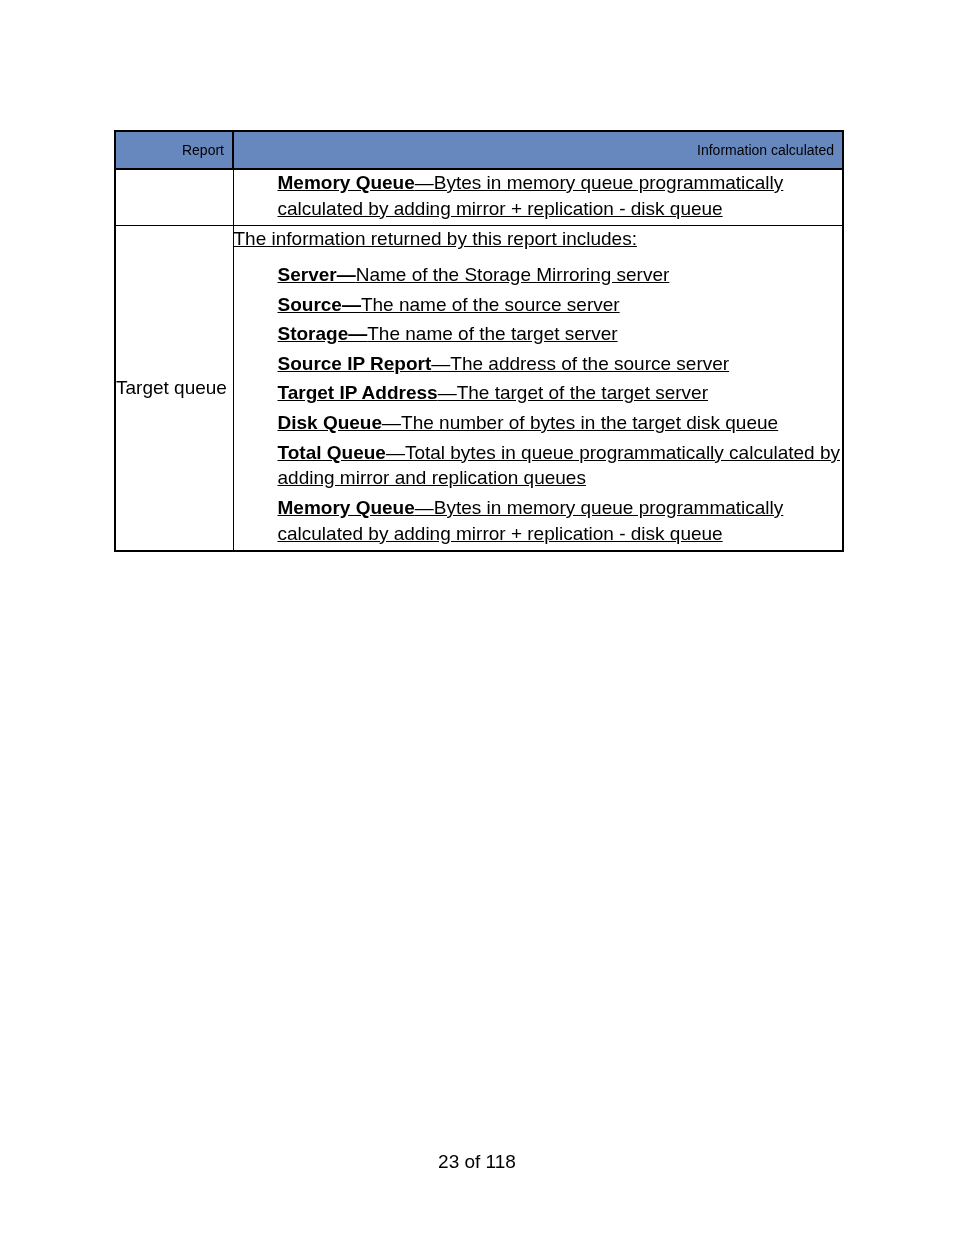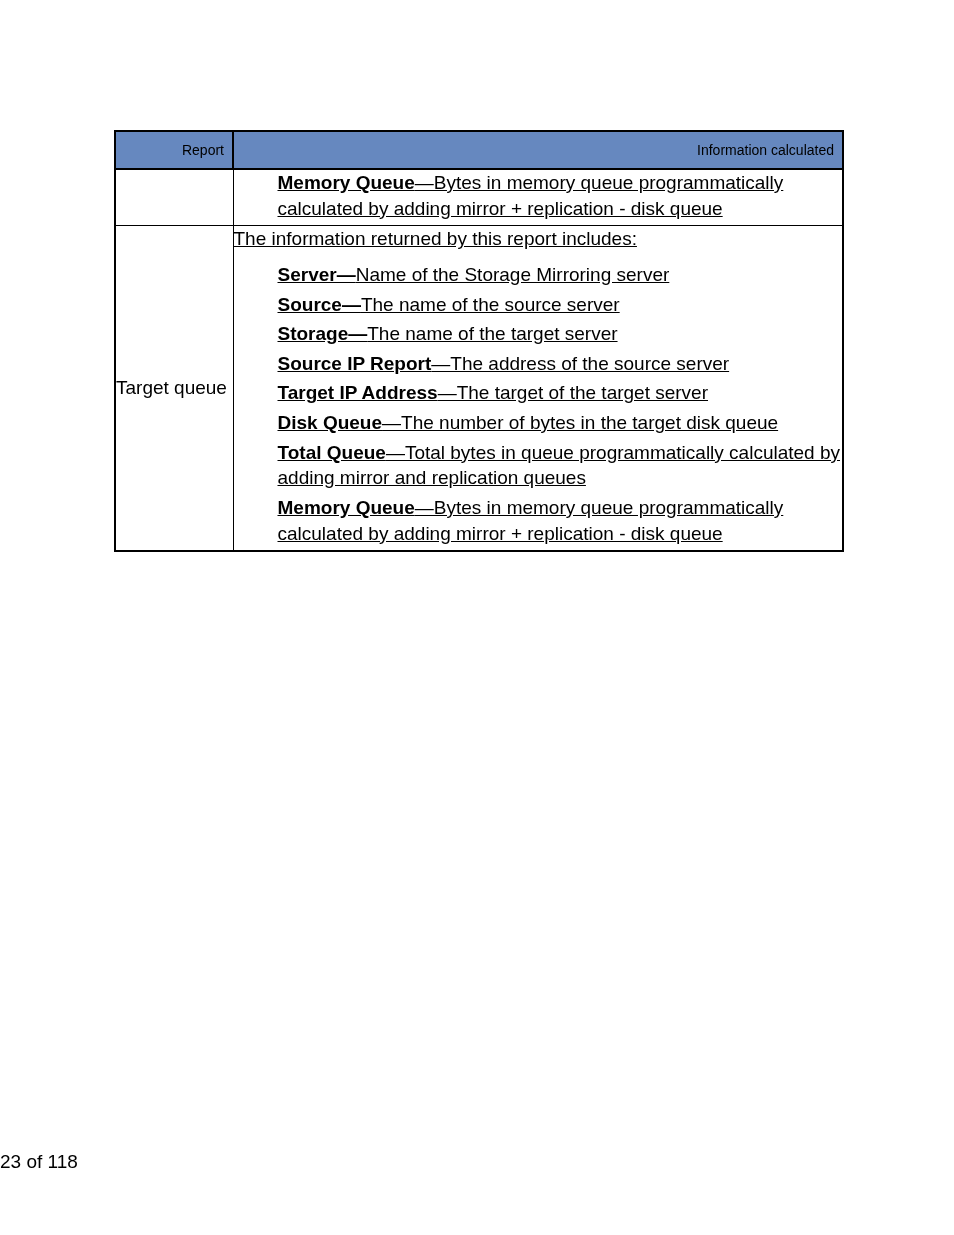"23 of 118" .footer { text-align: none -> center }
